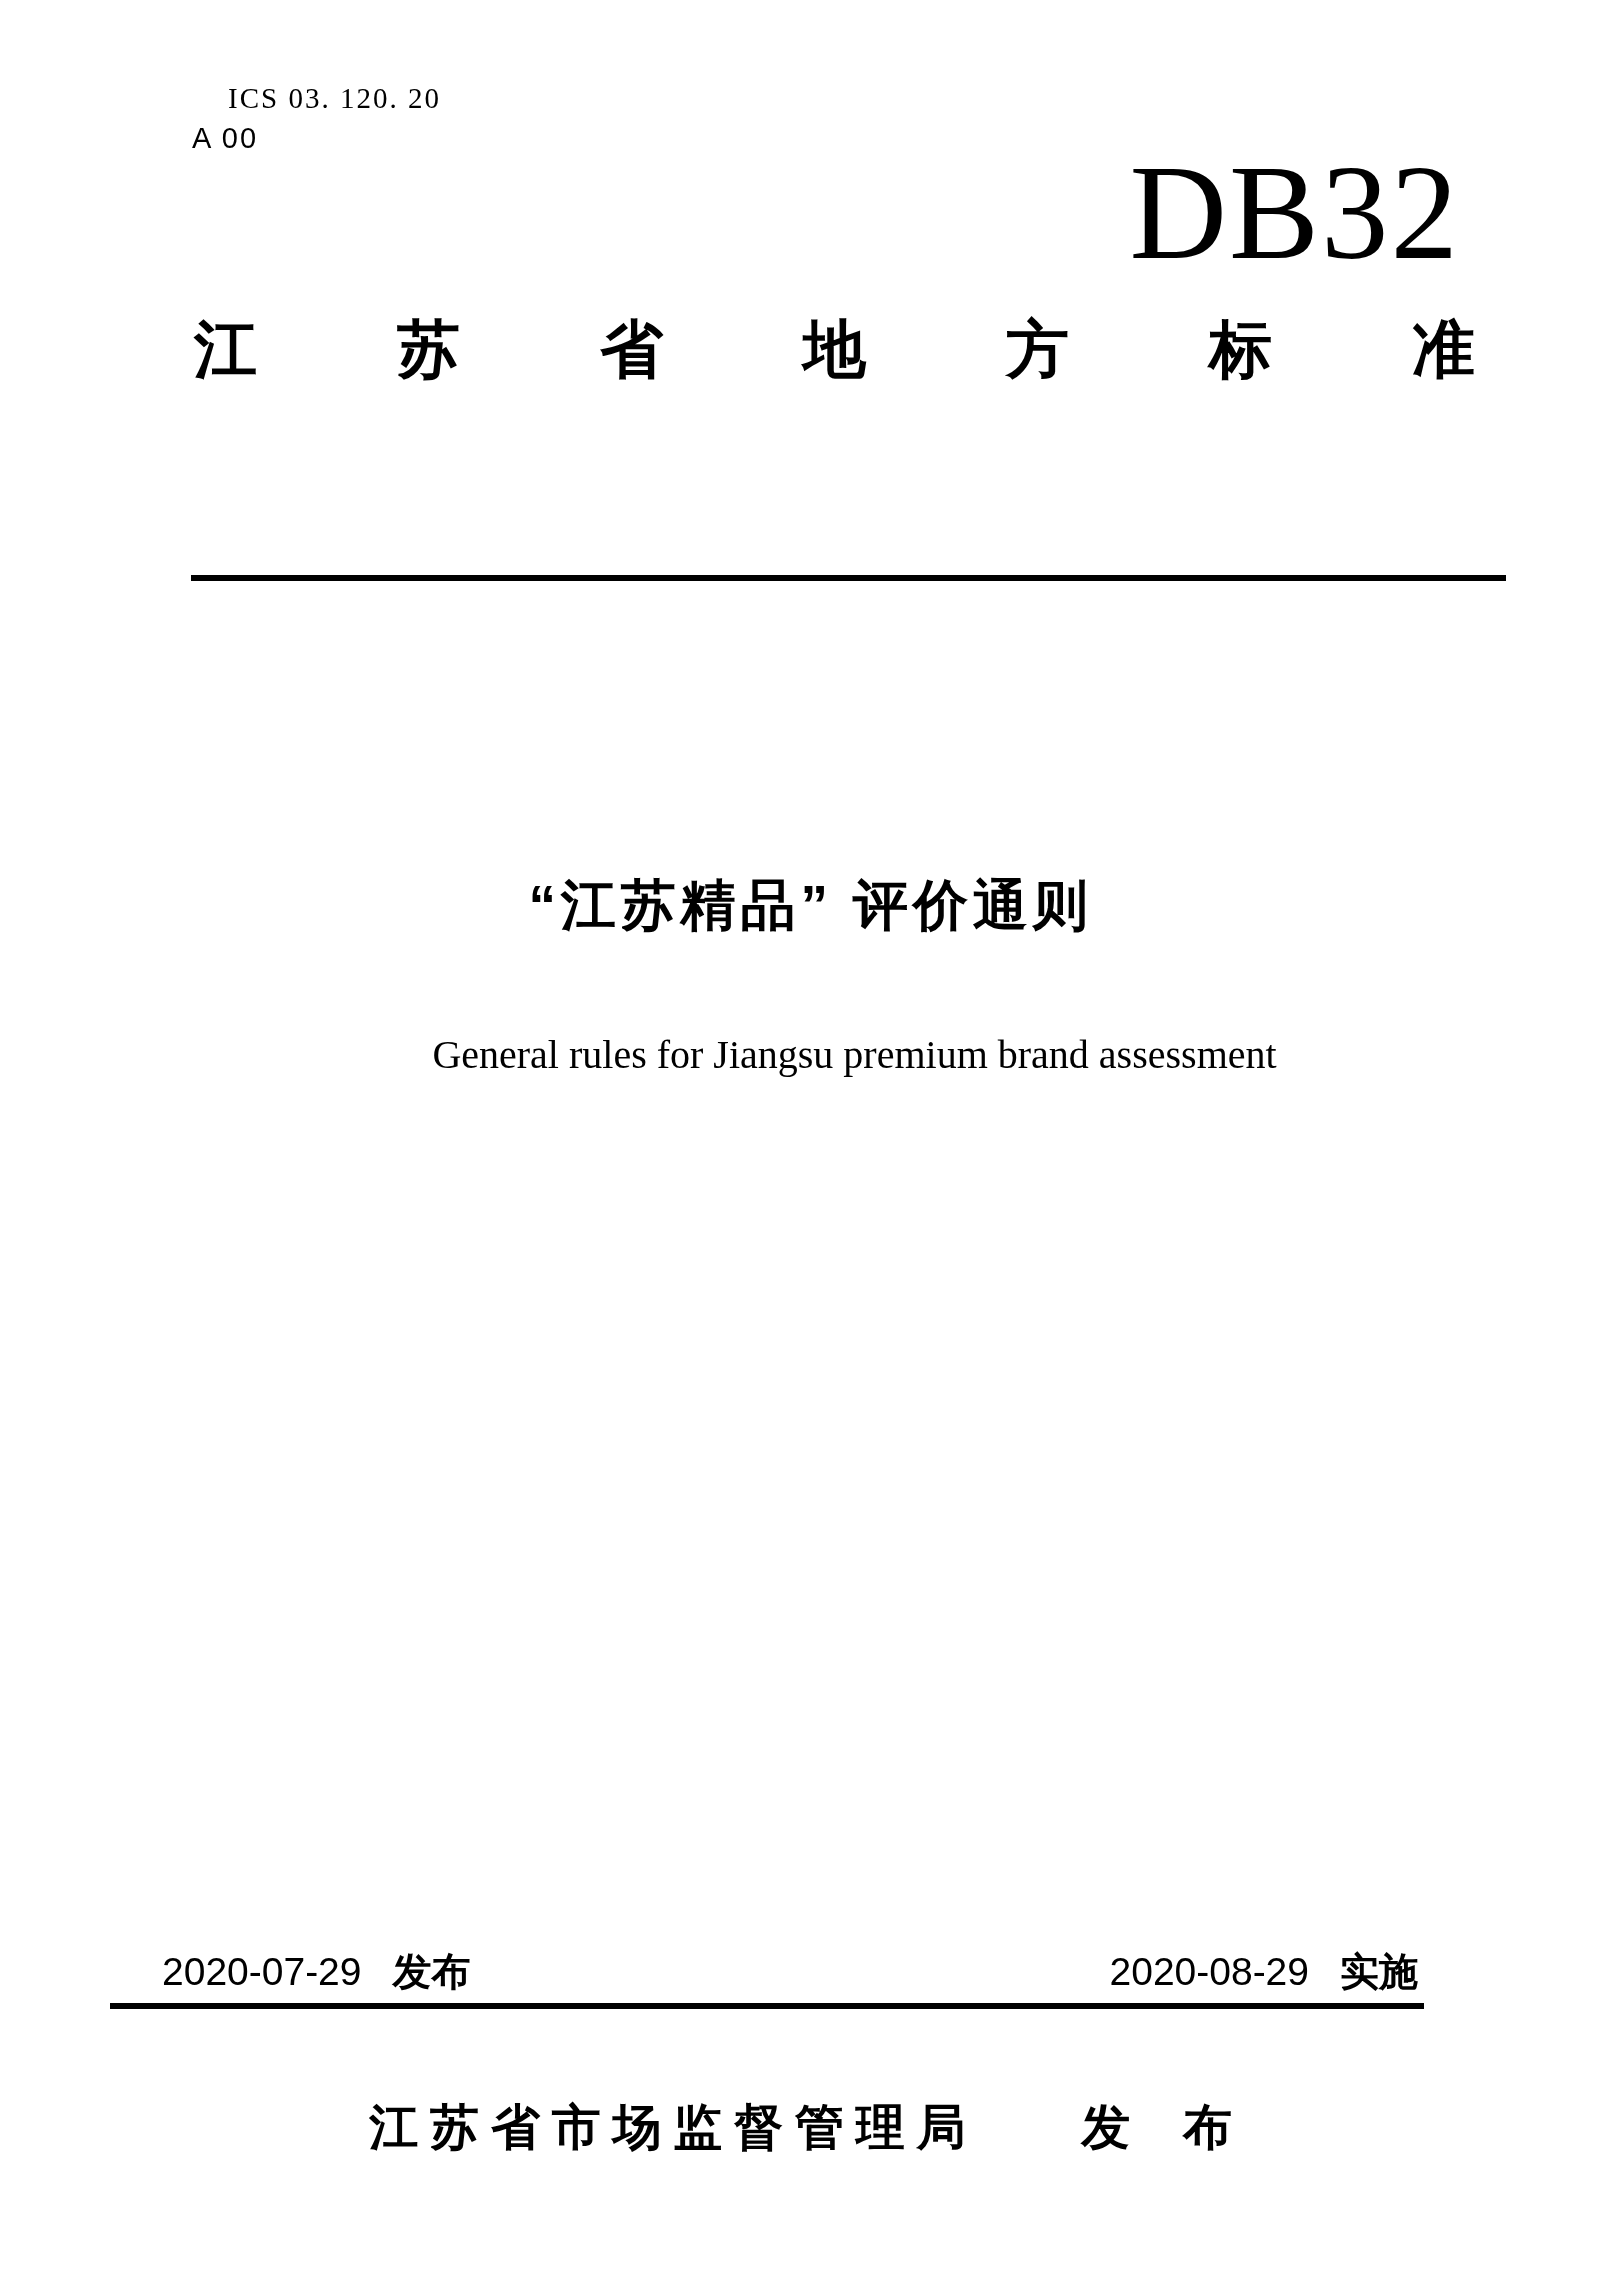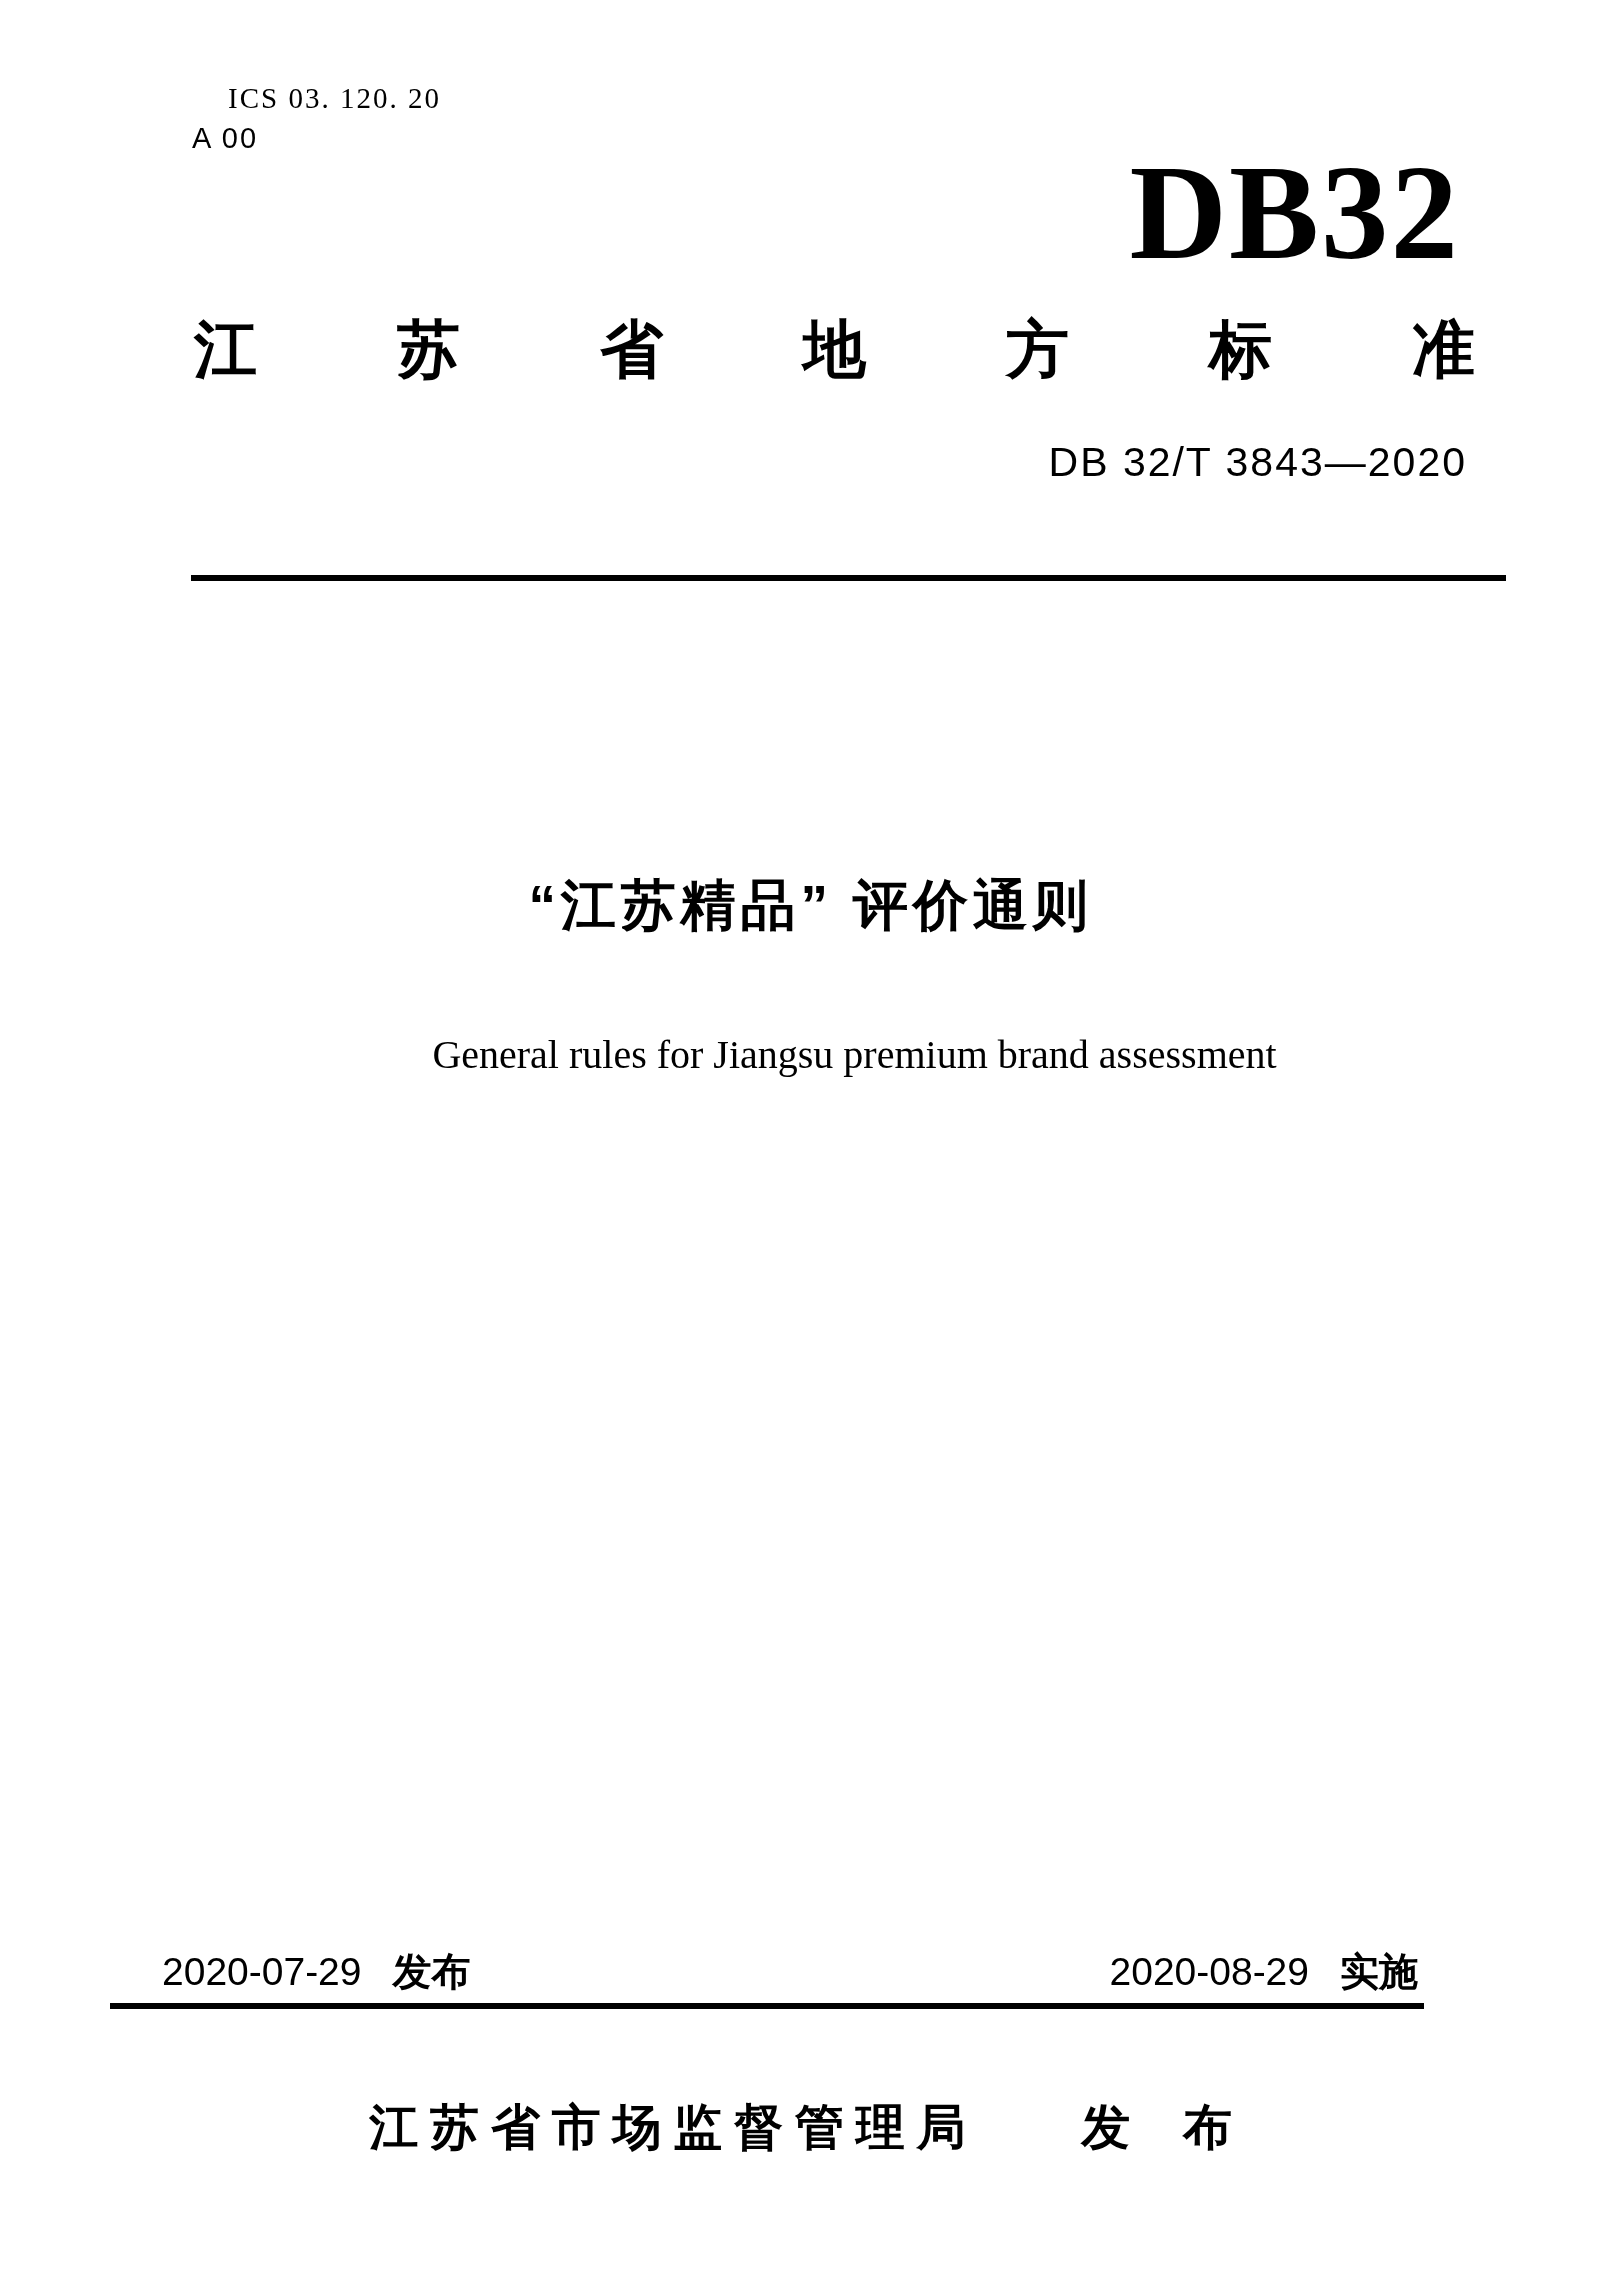"DB32" .db-logo { font-weight: bold -> normal }
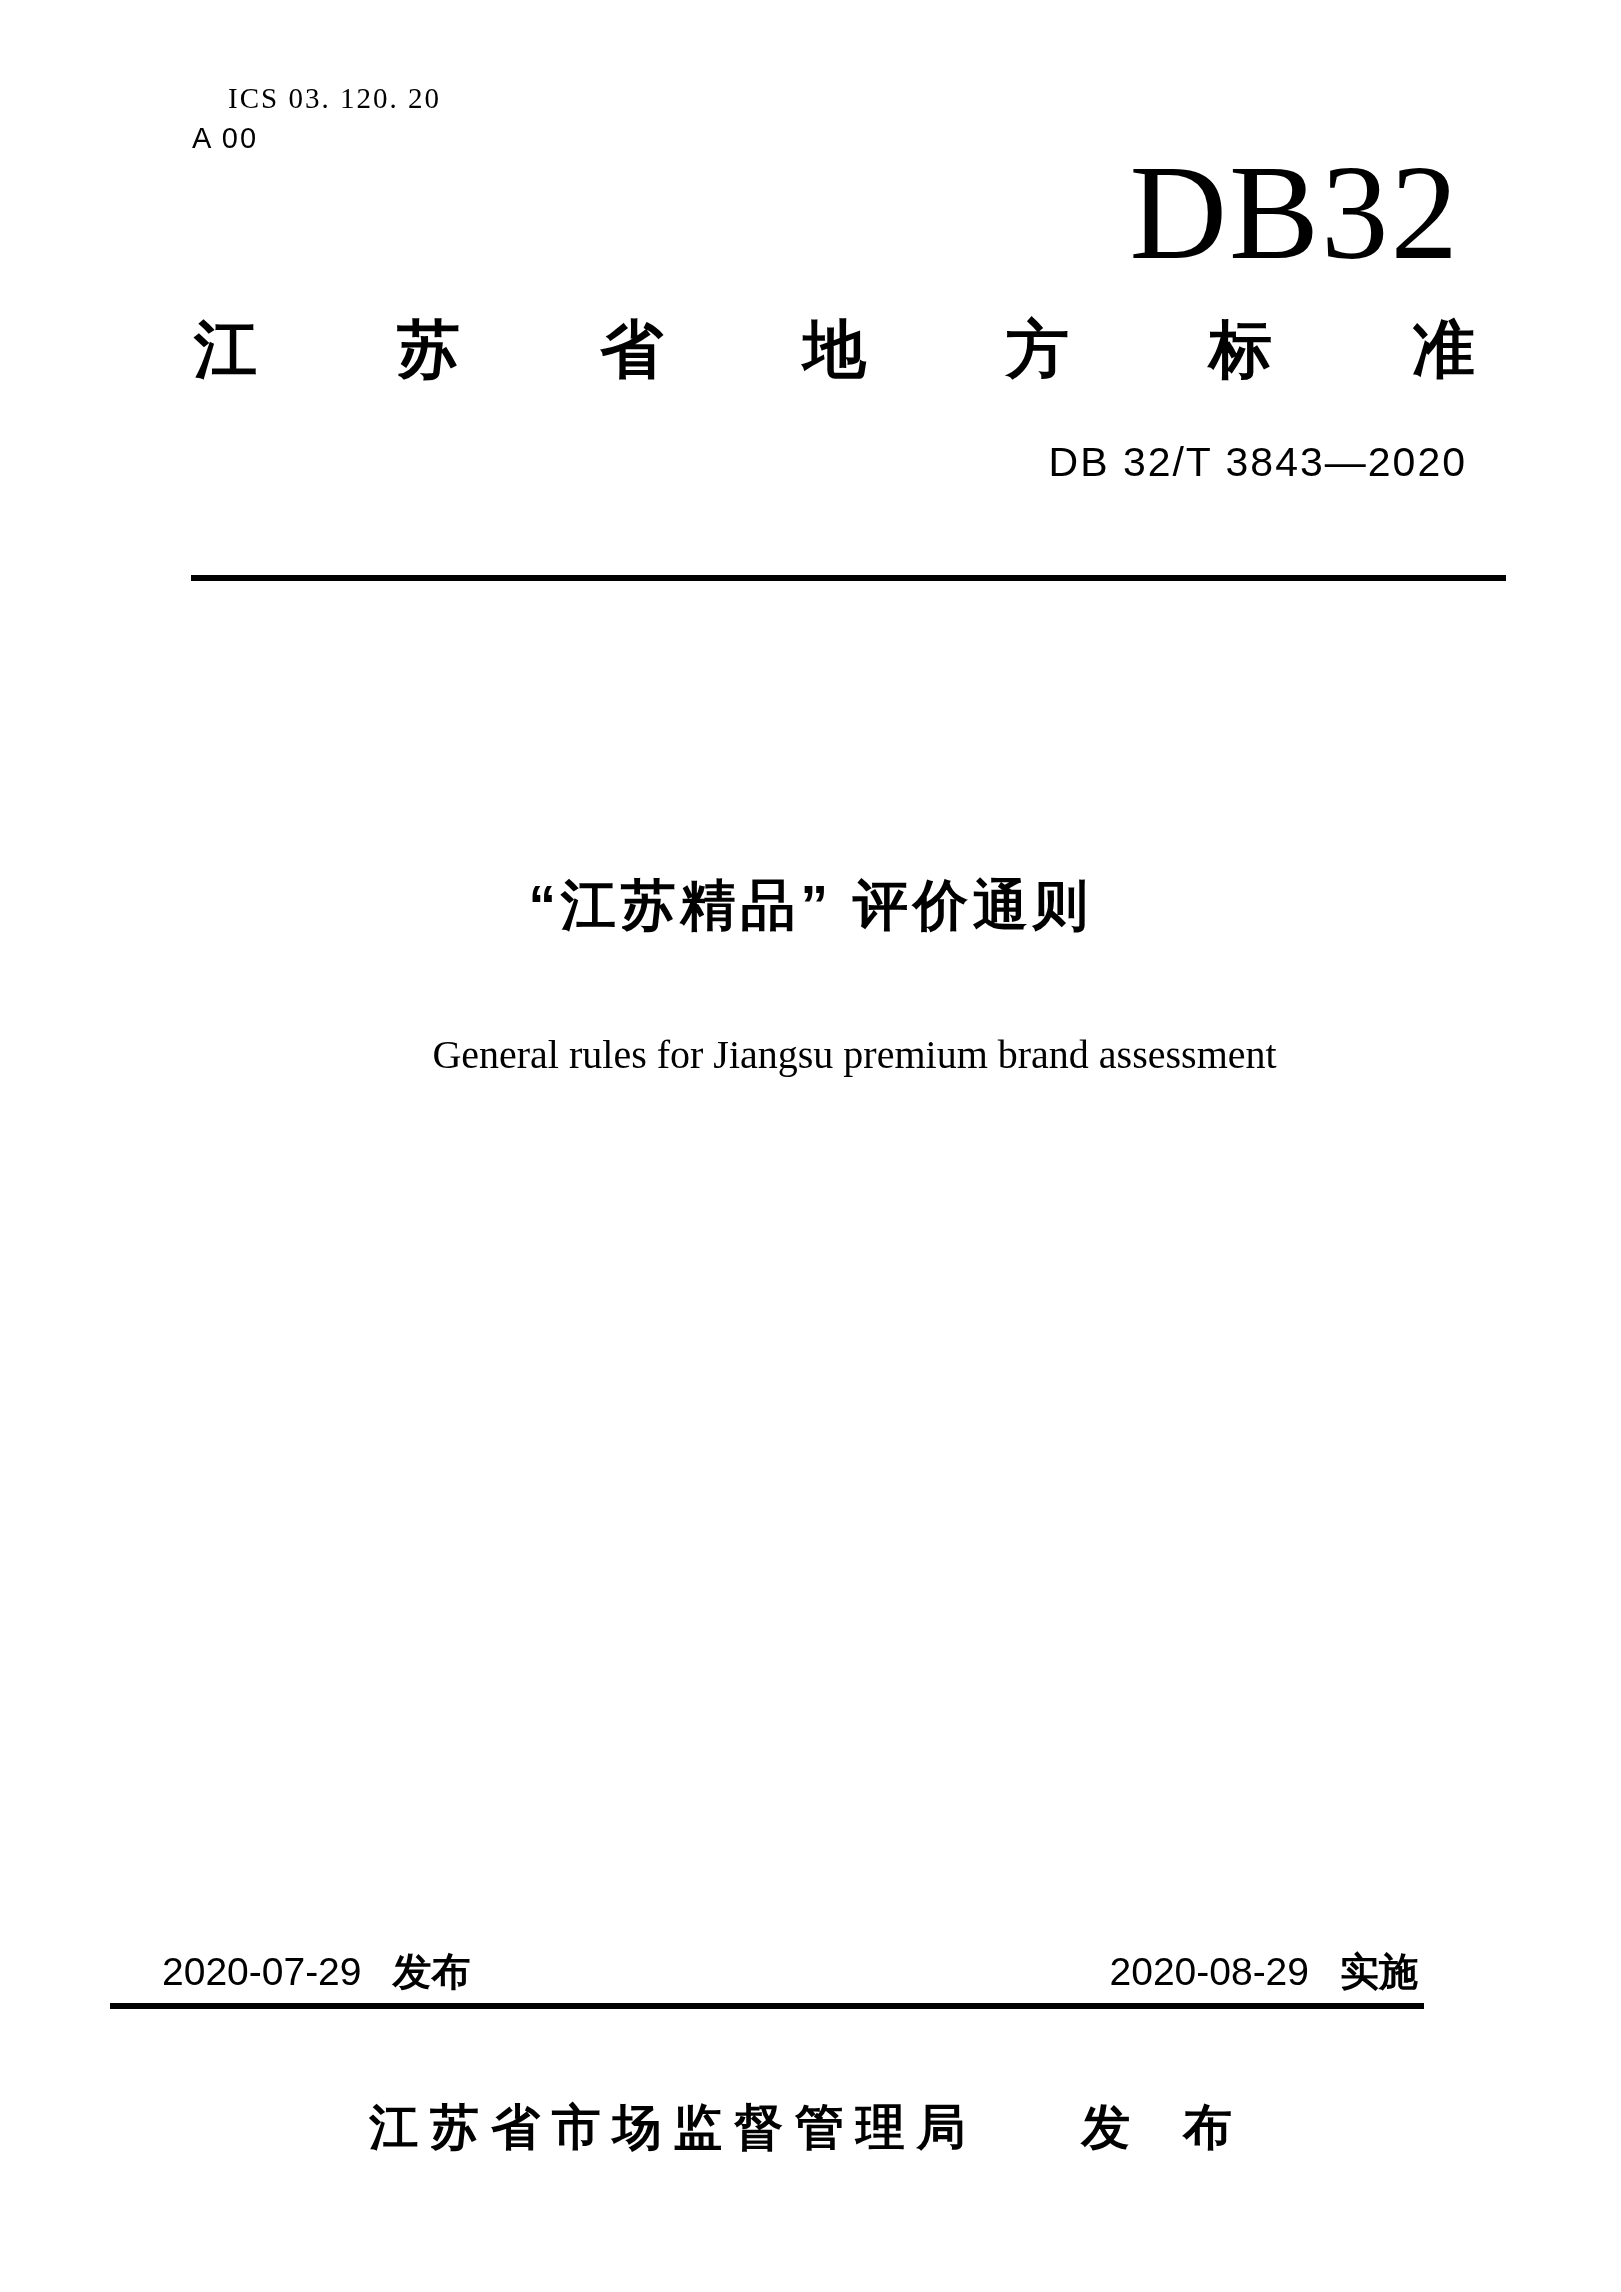"DB 32/T 3843—2020" div.abs { html: <div>DB 32/T 3843—2020</div> -> none }
